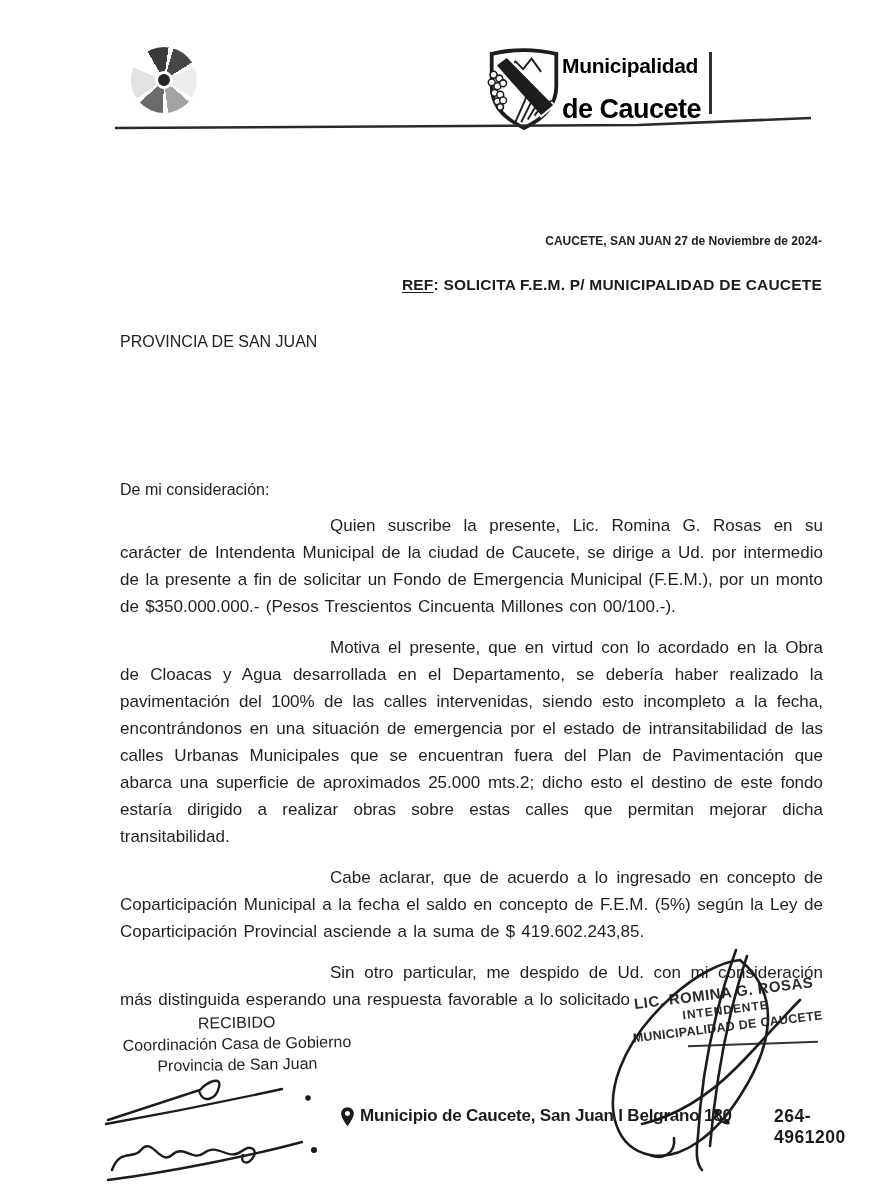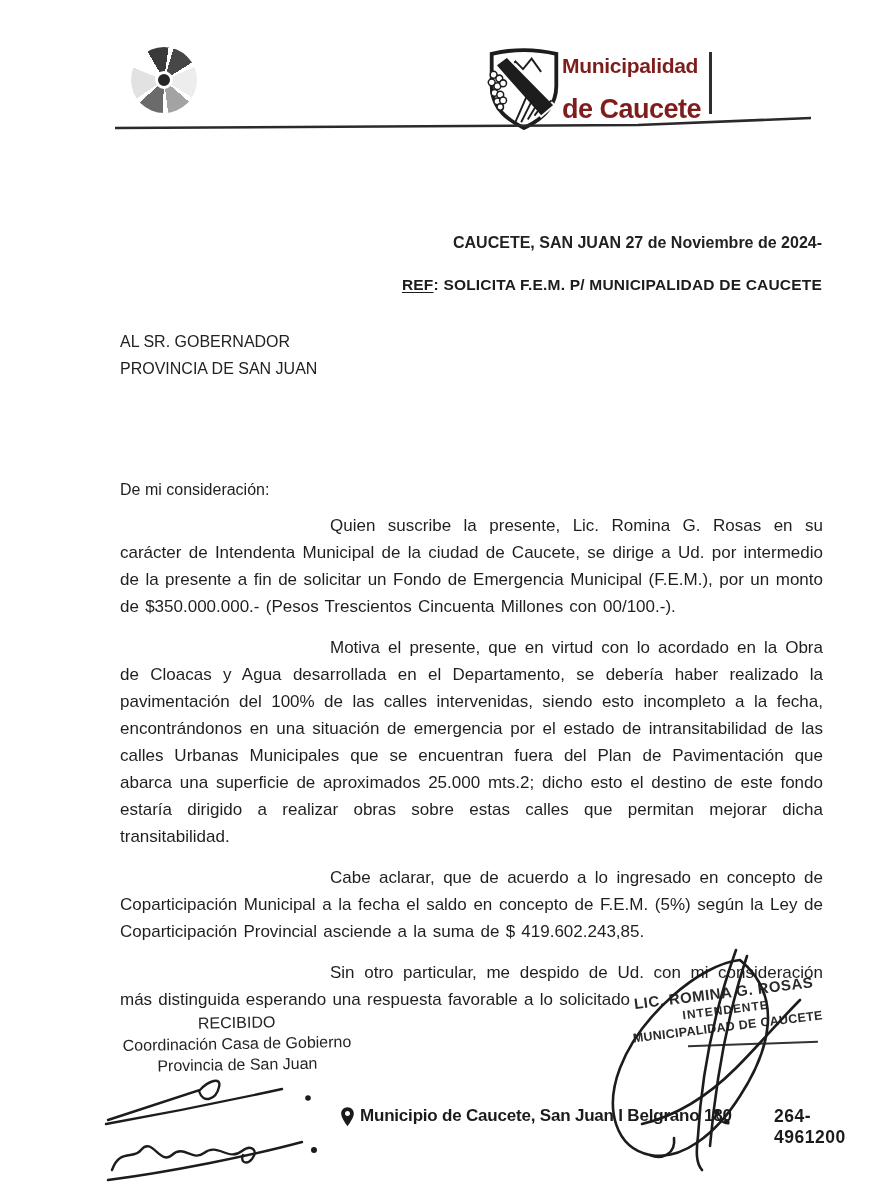"Municipalidad" .org-name { color: #7f1d1d -> #000000 }
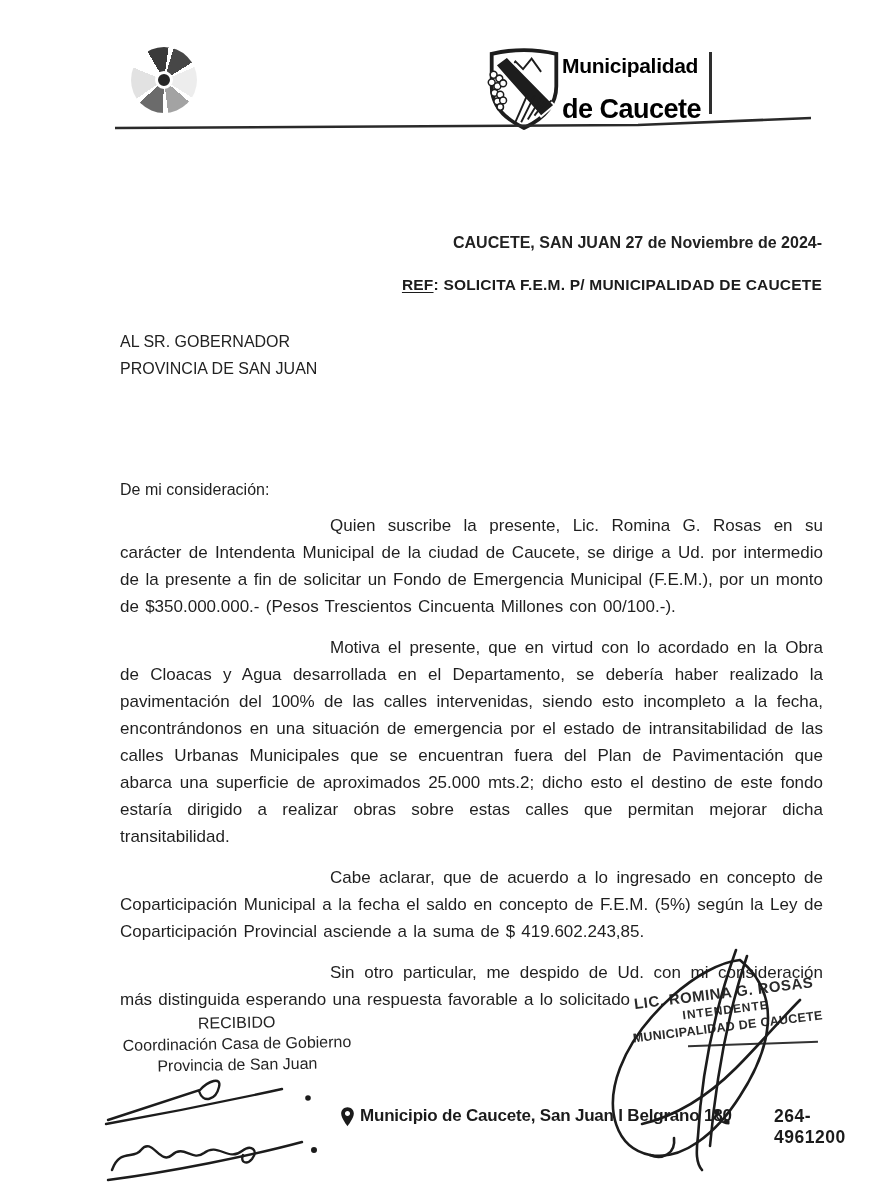"CAUCETE, SAN JUAN 27 de" .date-line { font-size: 16px -> 12px }
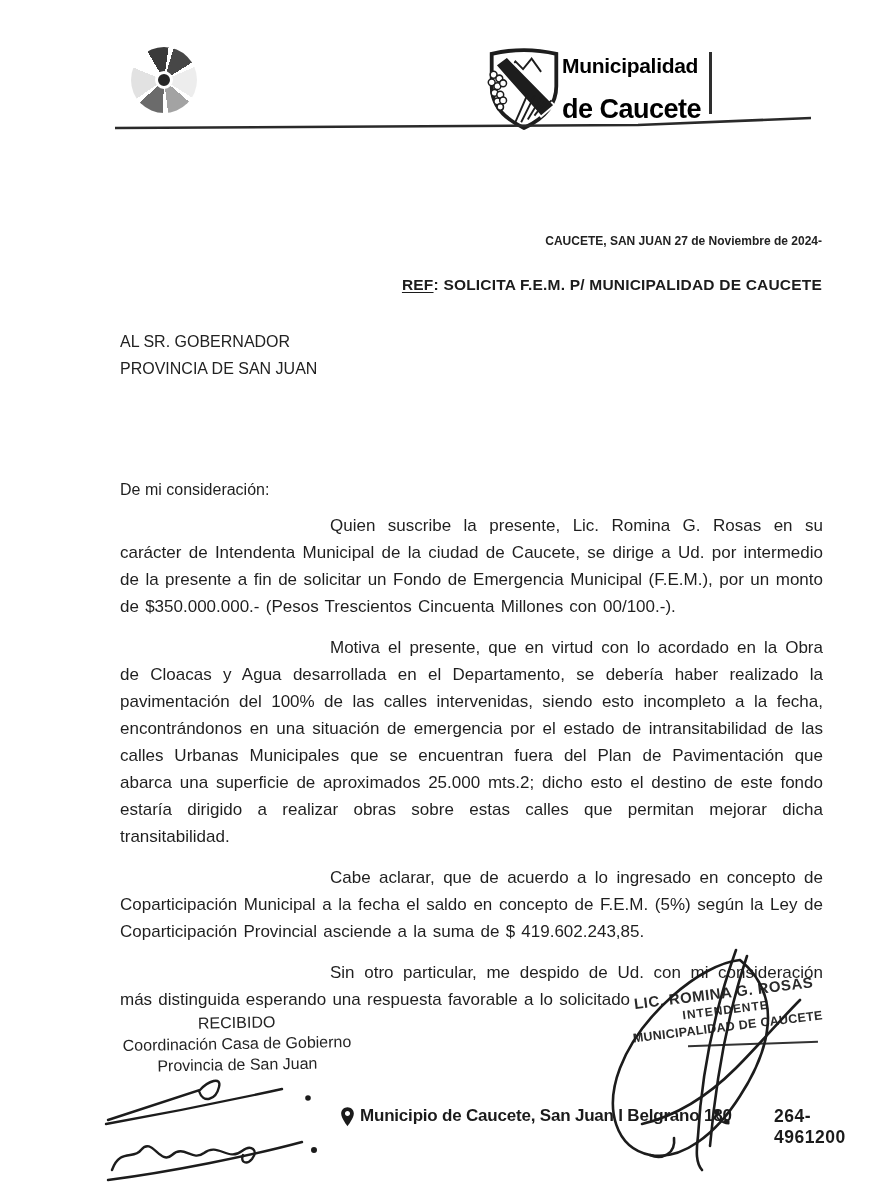"AL SR. GOBERNADOR" div { html: <div>AL SR. GOBERNADOR</div> -> none }
